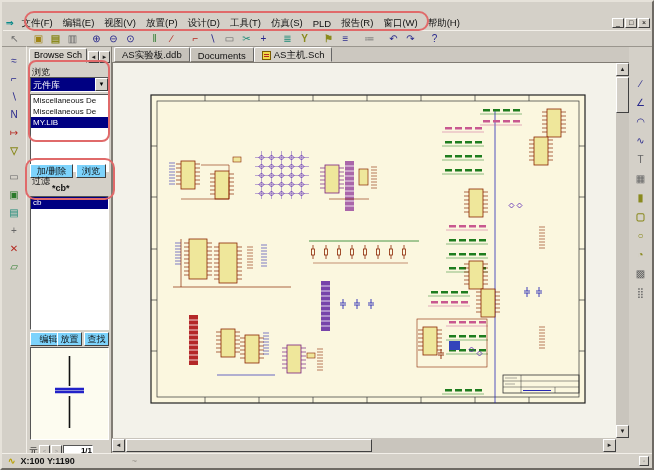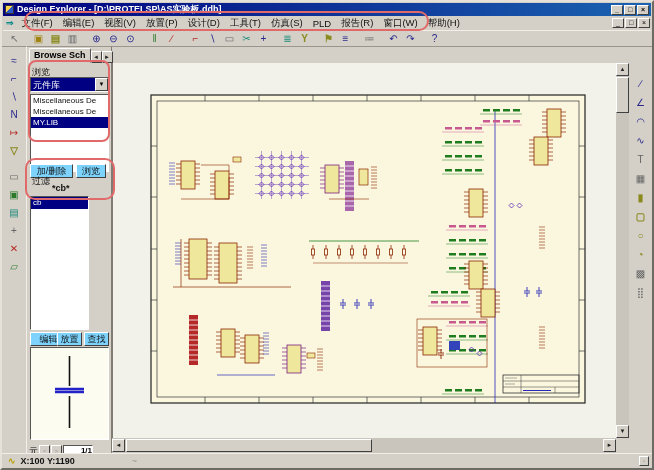"Design Explorer -" div.titlebar { html: <div> <span></span> <span>Design Explorer - [D:\PROTELSP\AS实验板.ddb]</span> <span> <span>_</span> <span>□</span> <span>×</span> </span> </div> -> none }
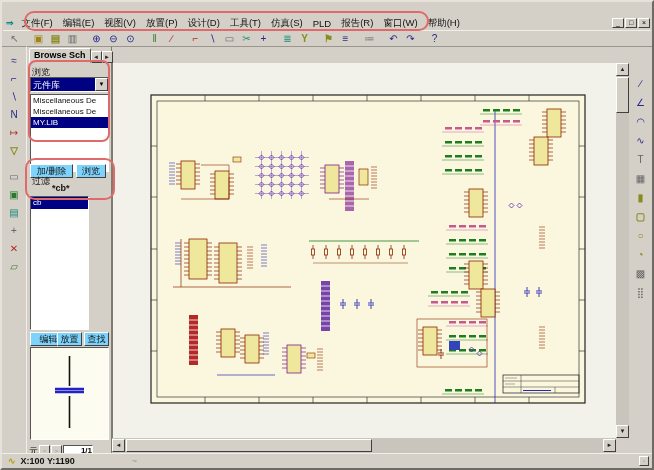"Browse Sch" .ptab { font-weight: bold -> normal }
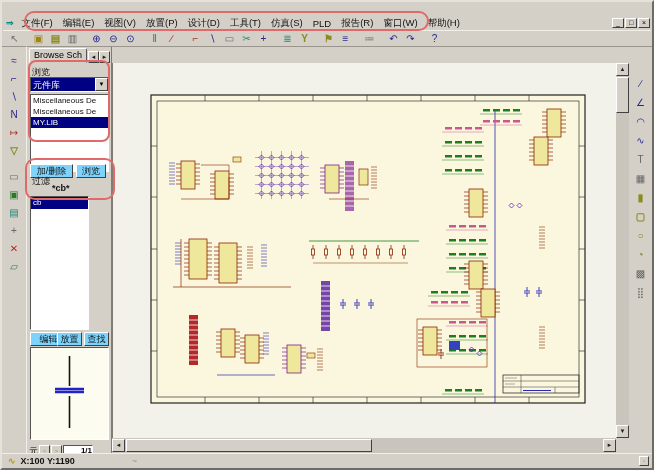"AS实验板.ddb" div.dtabs { html: none -> <div> <span>AS实验板.ddb</span> <span>Documents</span> <span> <span></span> <span>AS主机.Sch</span> </span> </div> }
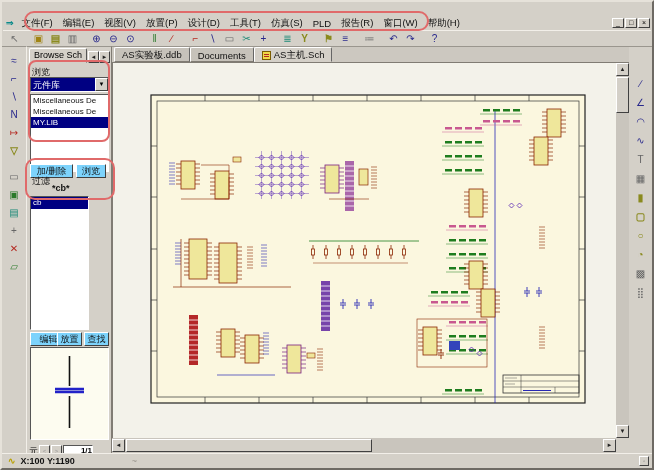"cb" div.listbox { width: 59px -> 79px }
